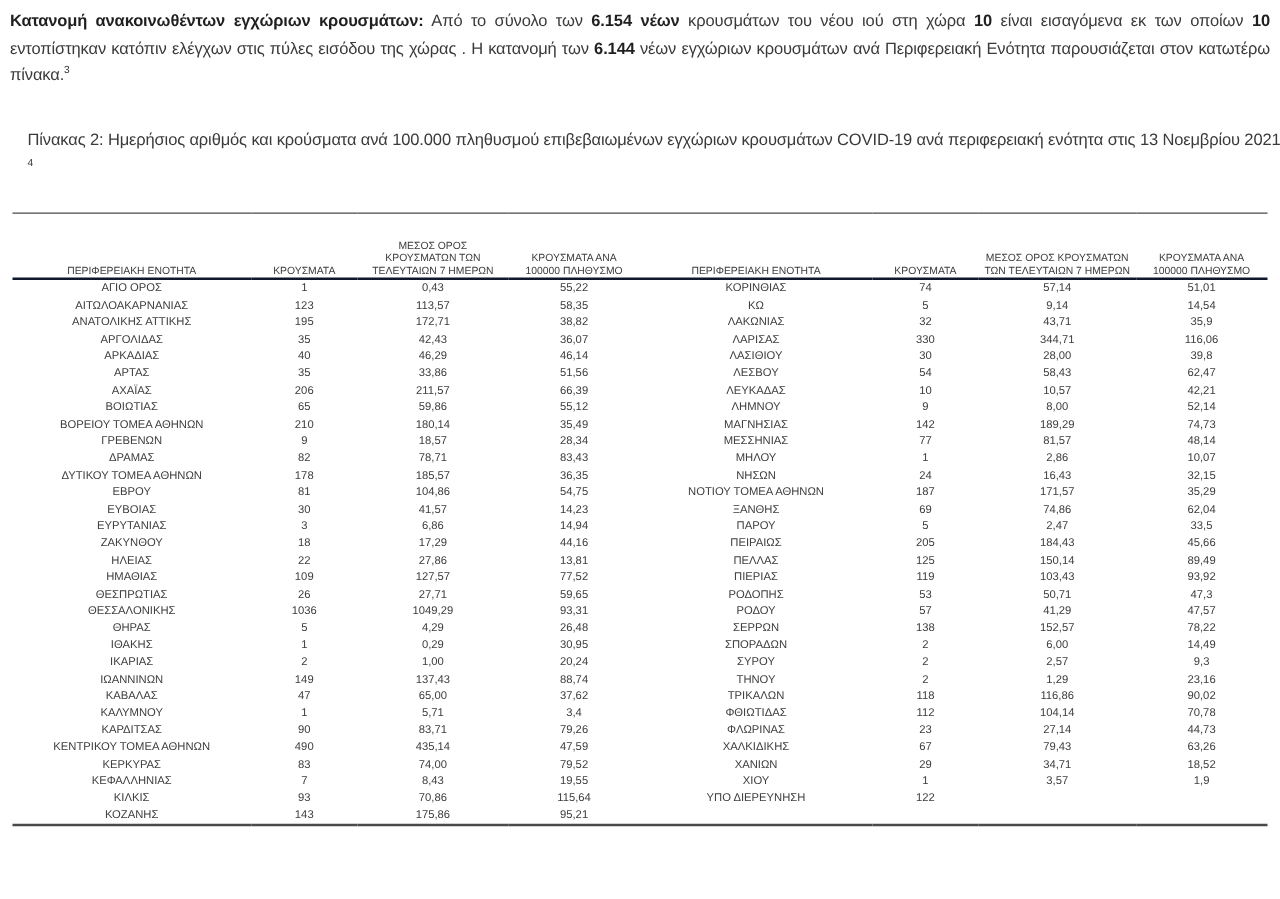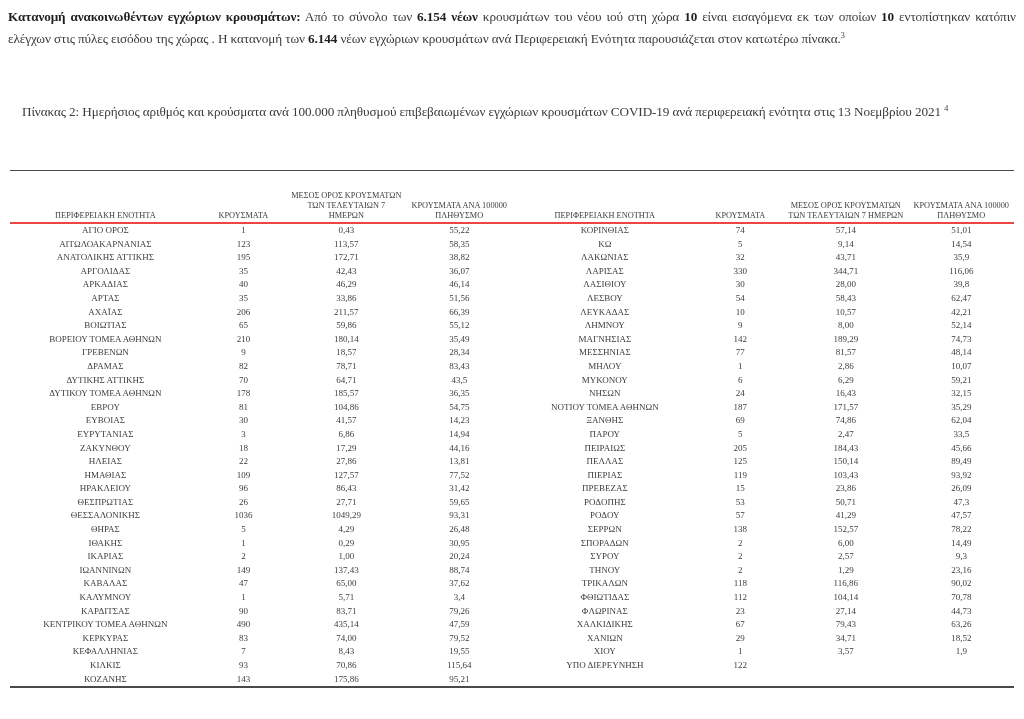"Κατανομή ανακοινωθέντων εγχώριων" .page { font-family: Liberation Serif, serif -> Liberation Sans, sans-serif }
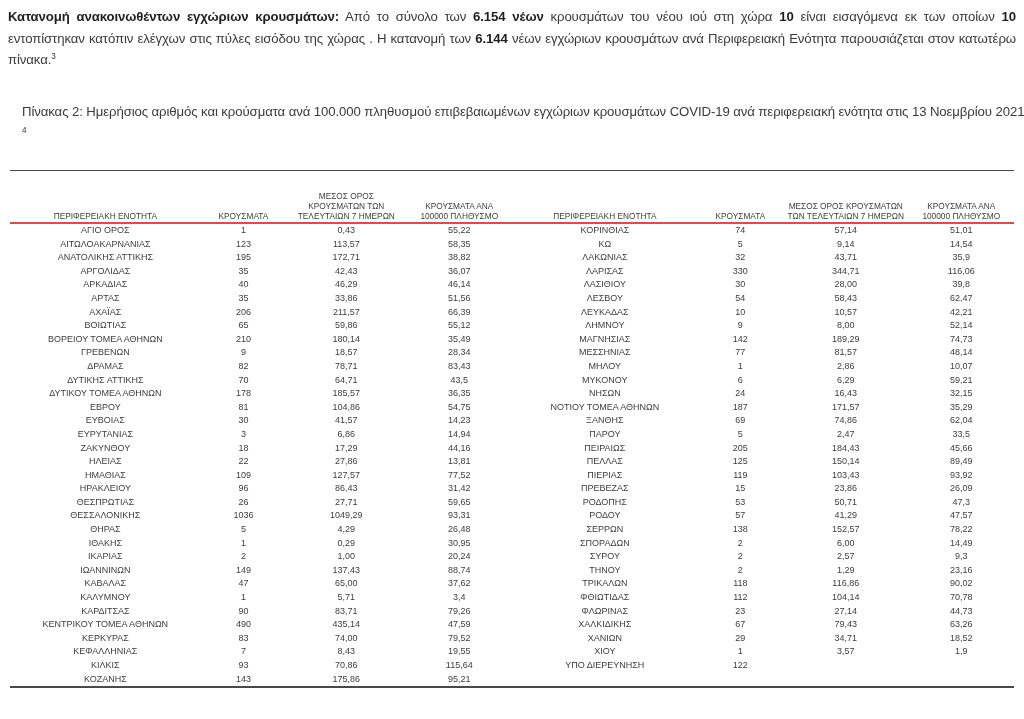"ΜΕΣΟΣ ΟΡΟΣ ΚΡΟΥΣΜΑΤΩΝ ΤΩΝ ΤΕΛΕΥΤΑΙΩΝ" table.region-table th { border-bottom: 2px solid #ef4444 -> 2px solid #0f172a }
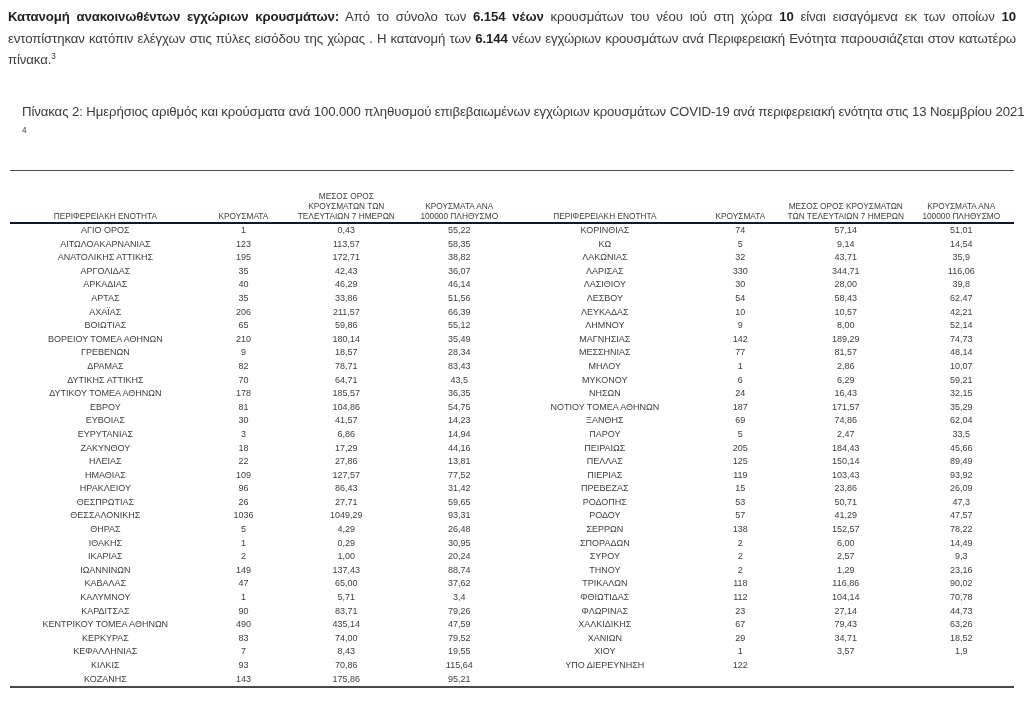"ΔΥΤΙΚΗΣ ΑΤΤΙΚΗΣ" tr { html: <tr> <td>ΔΥΤΙΚΗΣ ΑΤΤΙΚΗΣ</td> <td>70</td> <td>64,71</td> <td>43,5</td> <td>ΜΥΚΟΝΟΥ</td> <td>6</td> <td>6,29</td> <td>59,21</td> </tr> -> none }
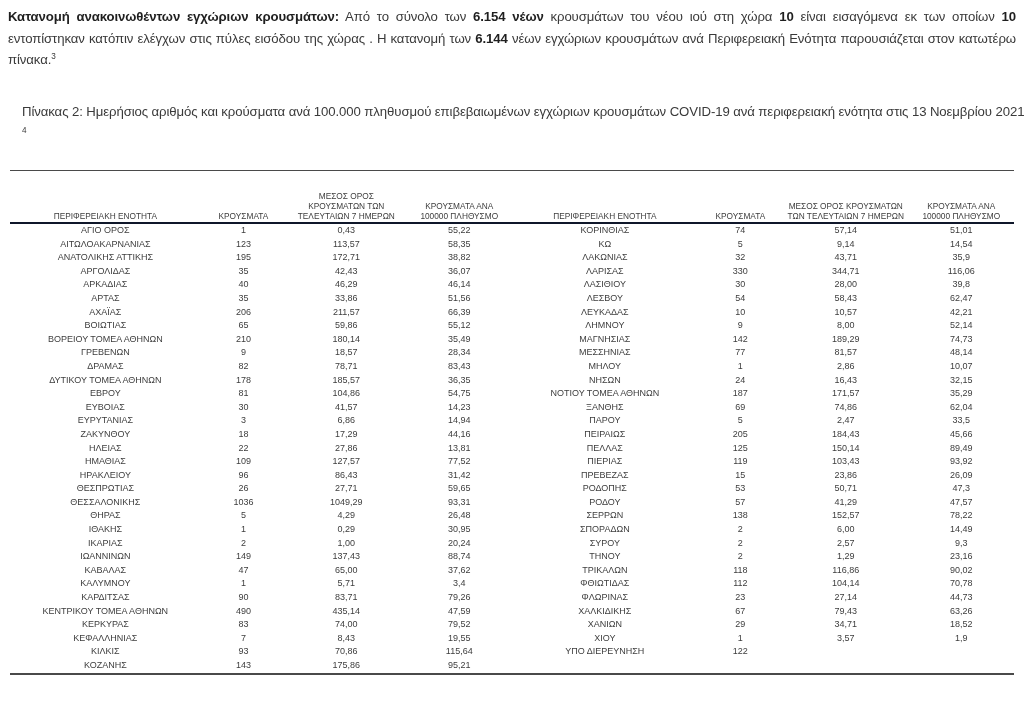"ΗΡΑΚΛΕΙΟΥ" tr { html: <tr> <td>ΗΡΑΚΛΕΙΟΥ</td> <td>96</td> <td>86,43</td> <td>31,42</td> <td>ΠΡΕΒΕΖΑΣ</td> <td>15</td> <td>23,86</td> <td>26,09</td> </tr> -> none }
